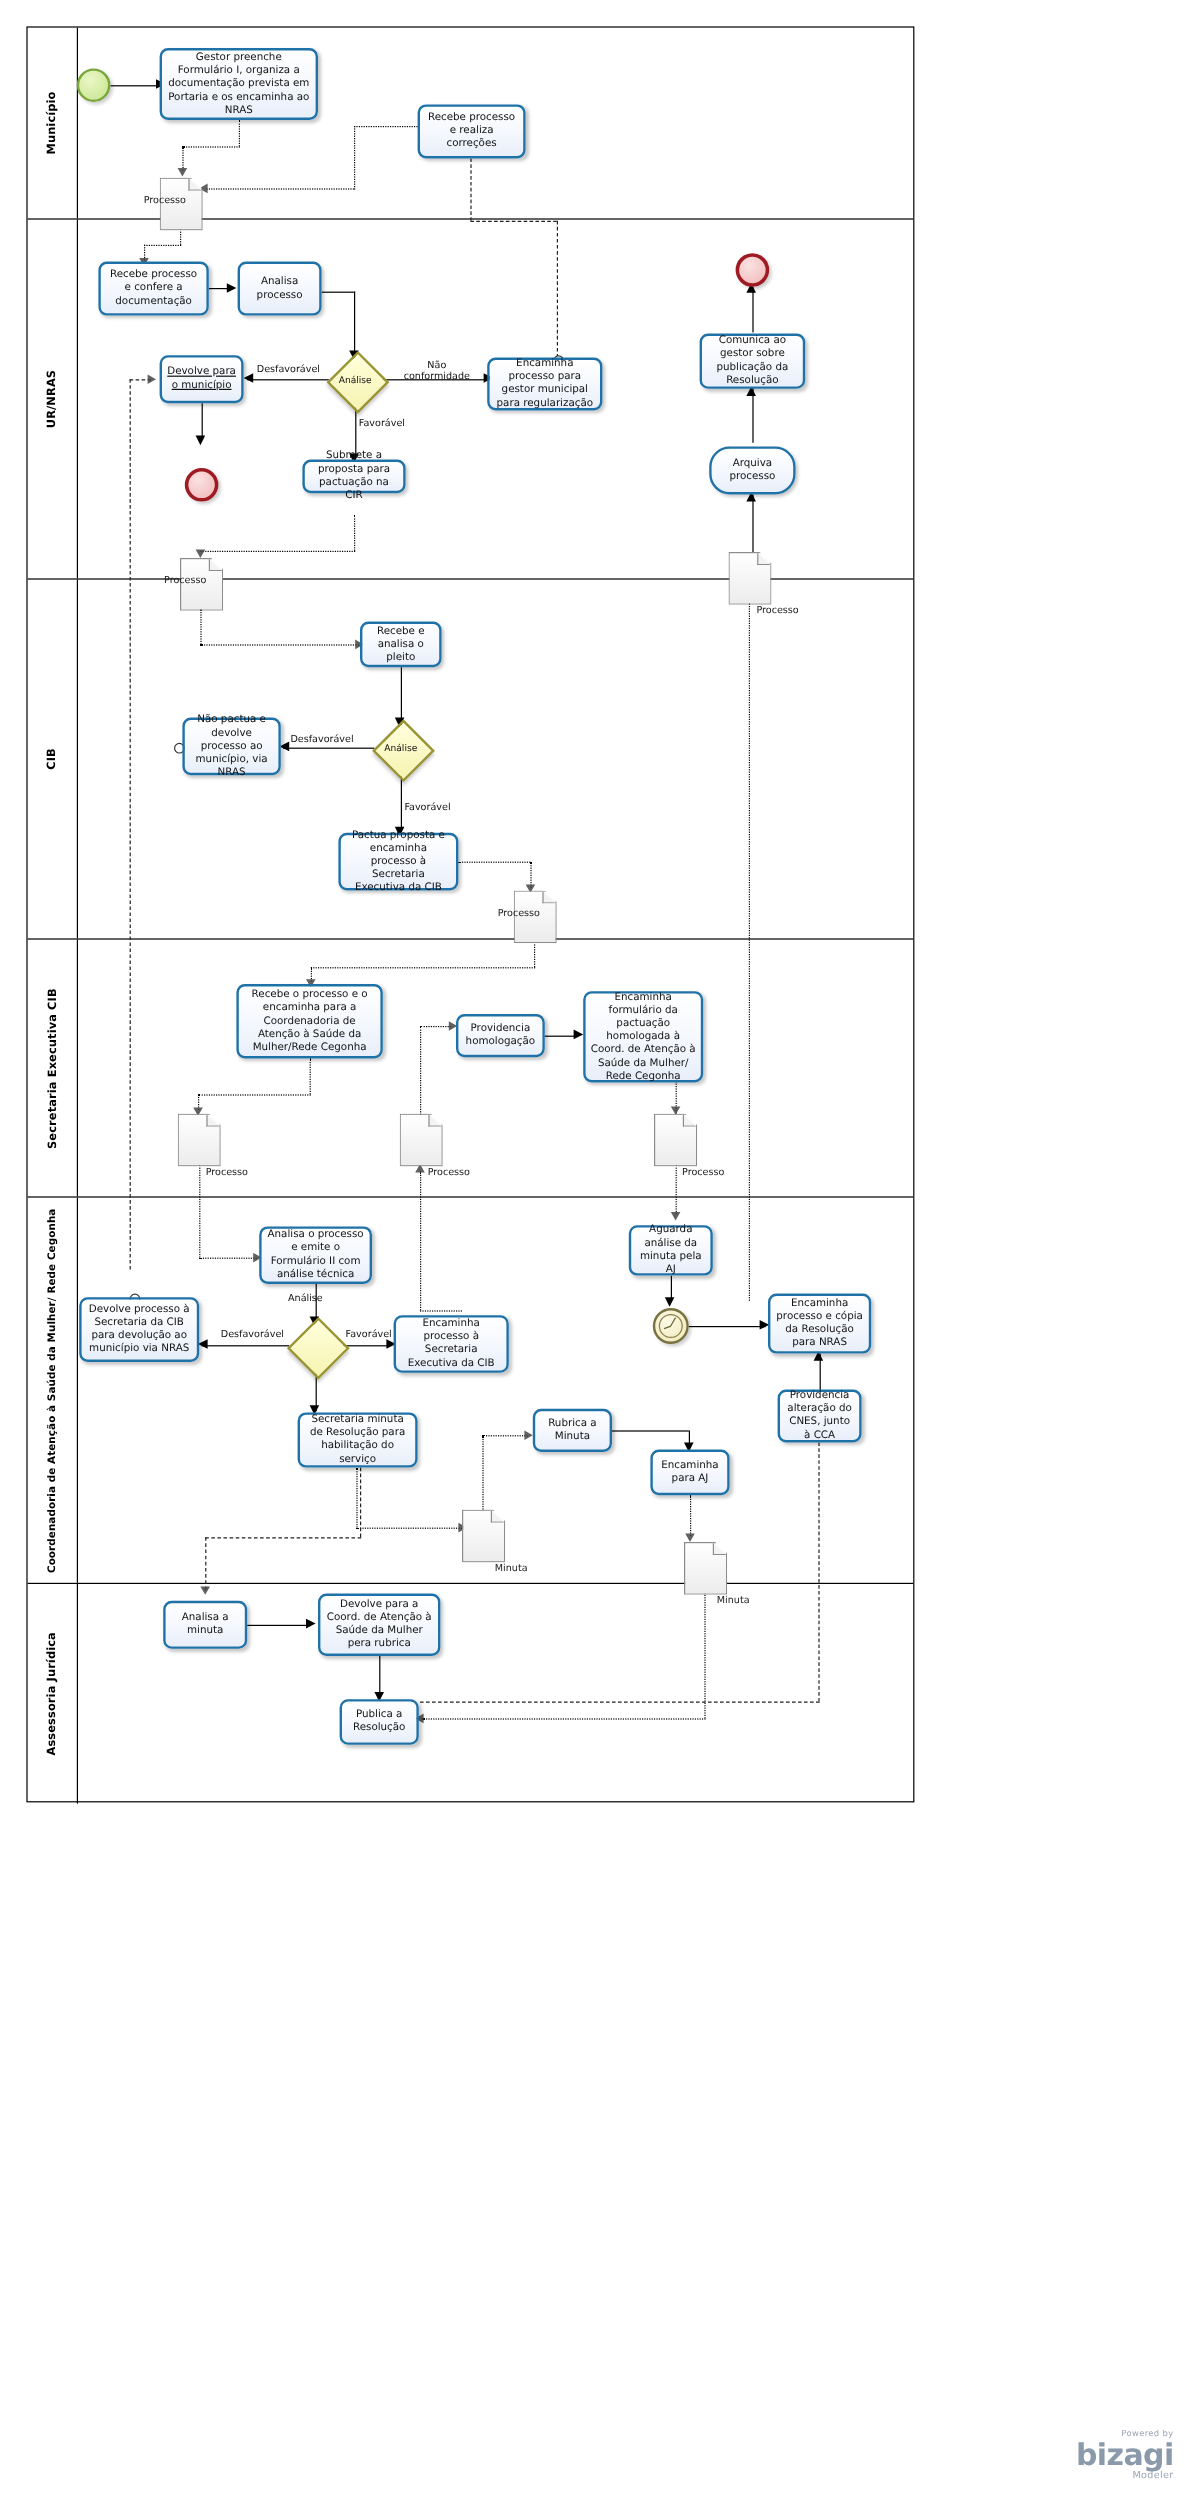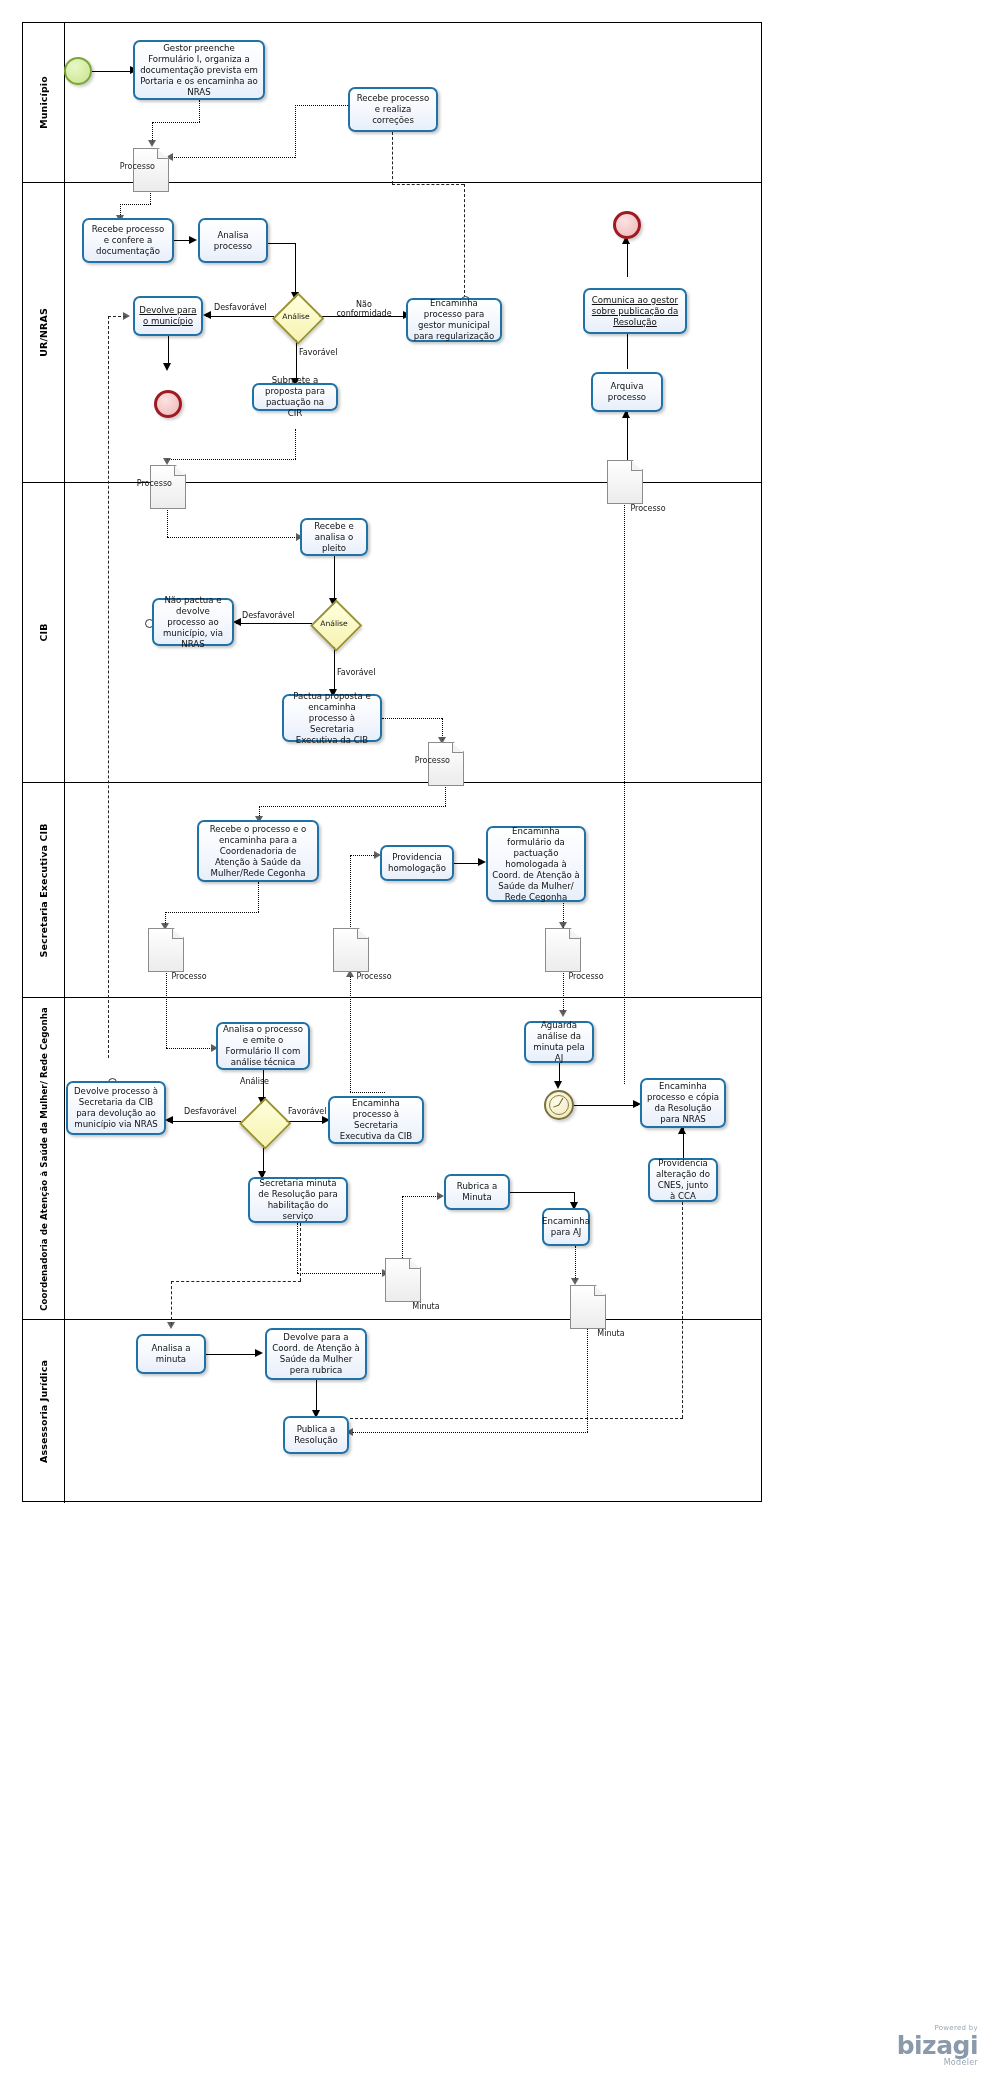"Comunica ao gestor sobre publicação" div.task { text-decoration: underline -> none; top: 288px -> 278px; width: 104px -> 88px }
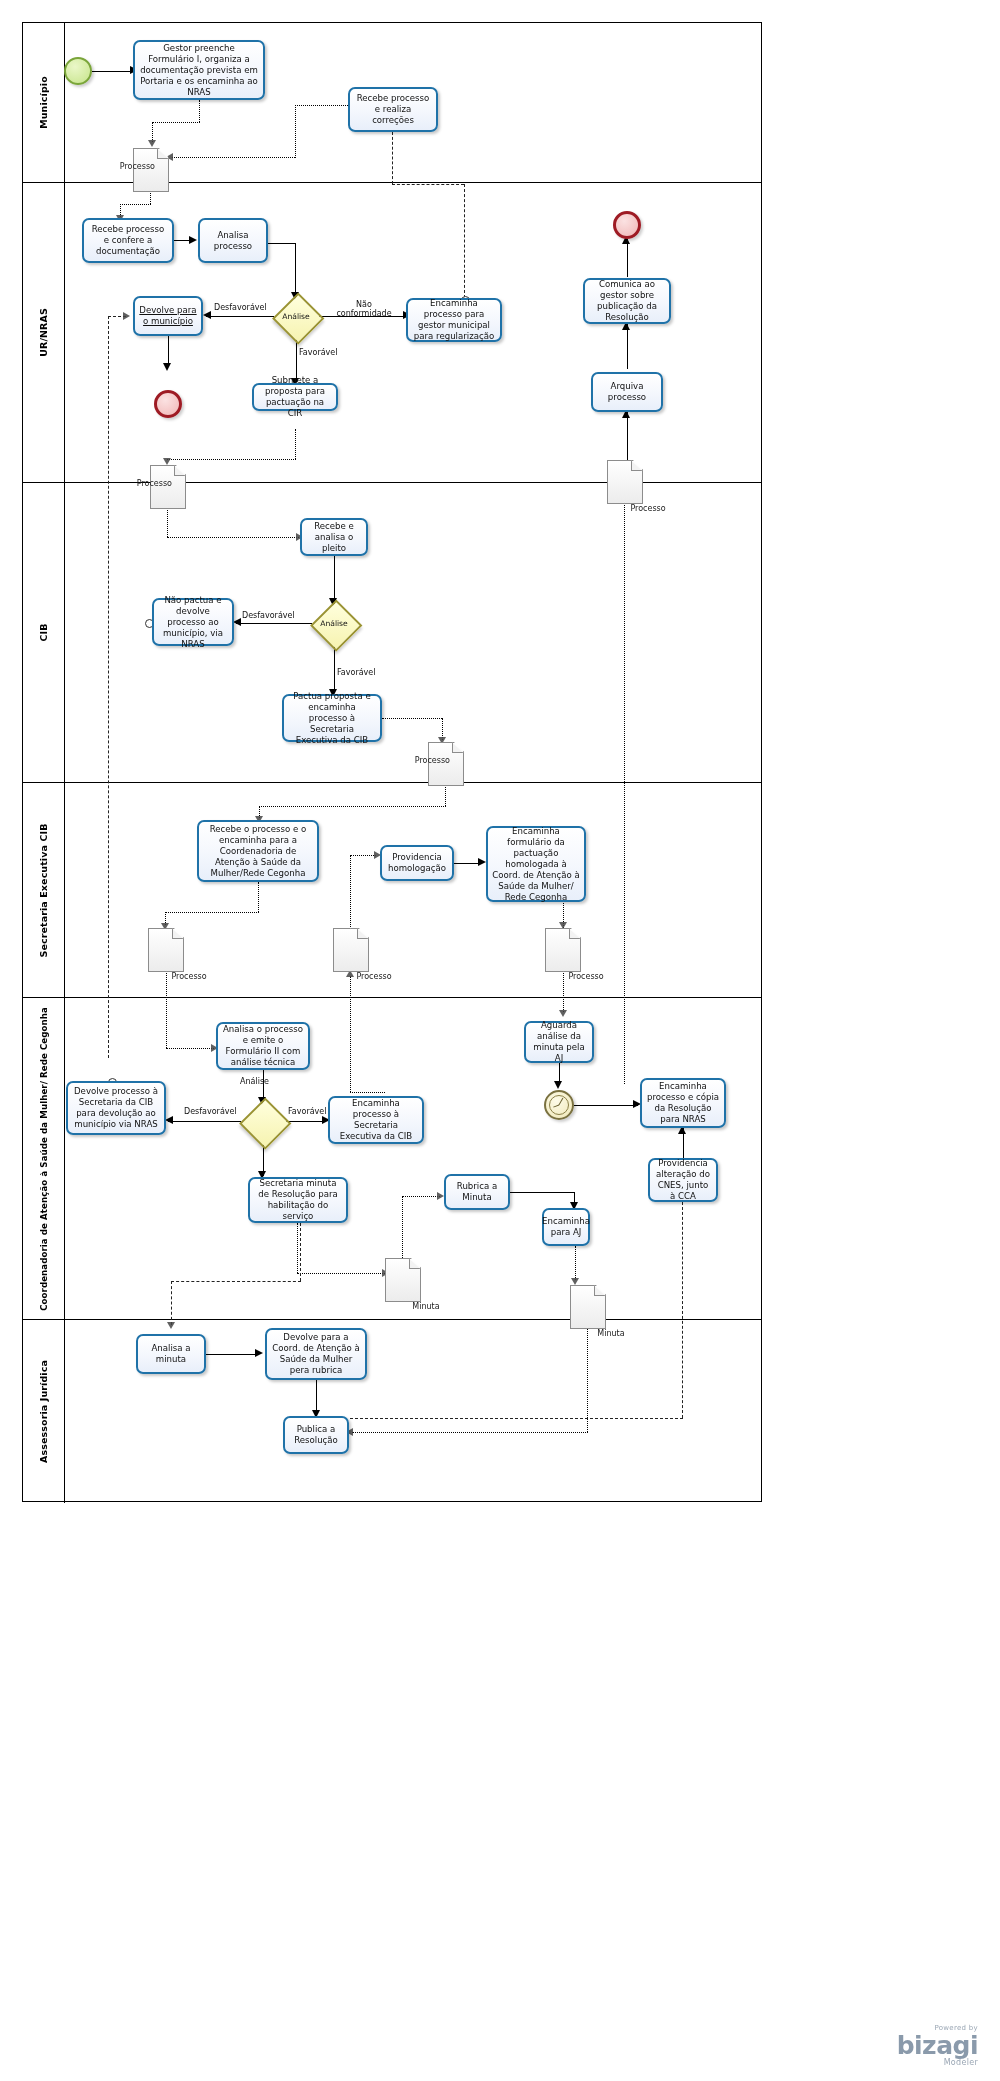"Arquiva processo" div.task { border-radius: none -> 17px }
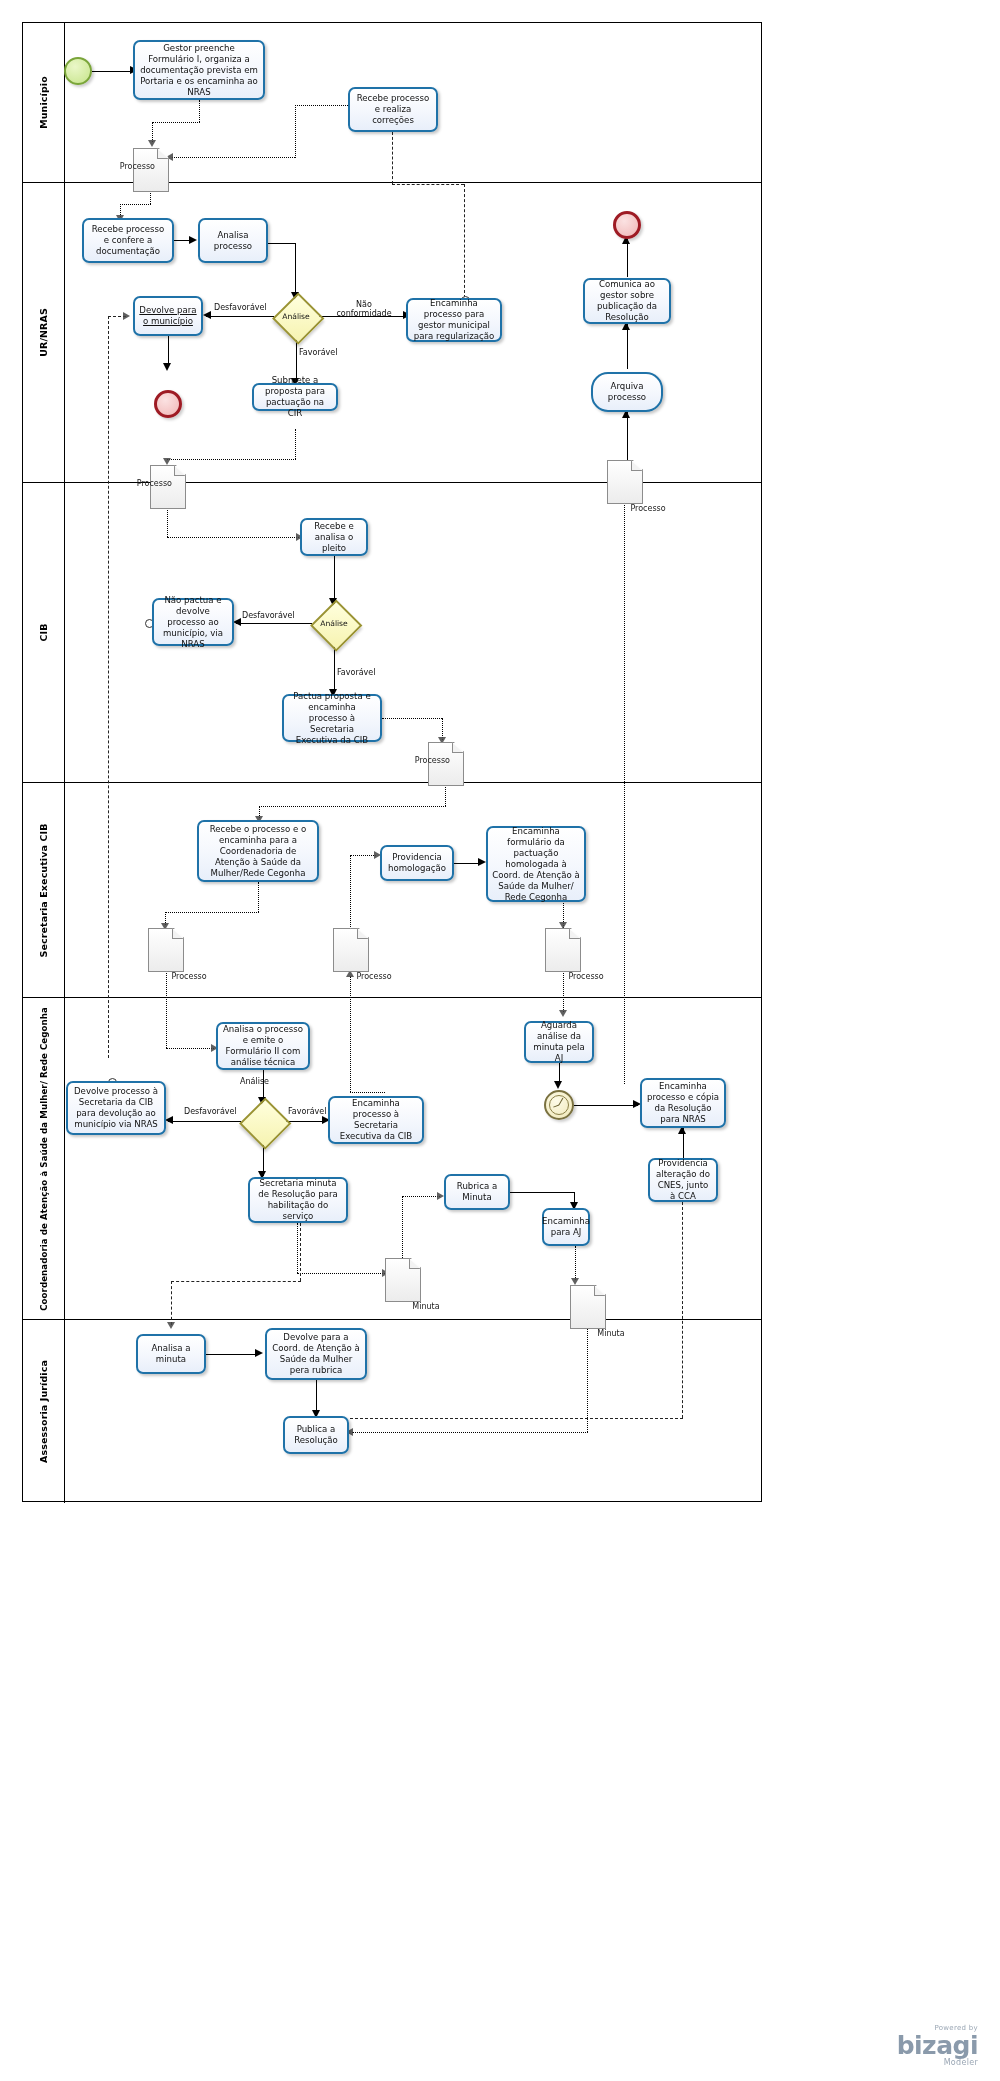"Encaminha para AJ" div.task { width: 48px -> 66px }
